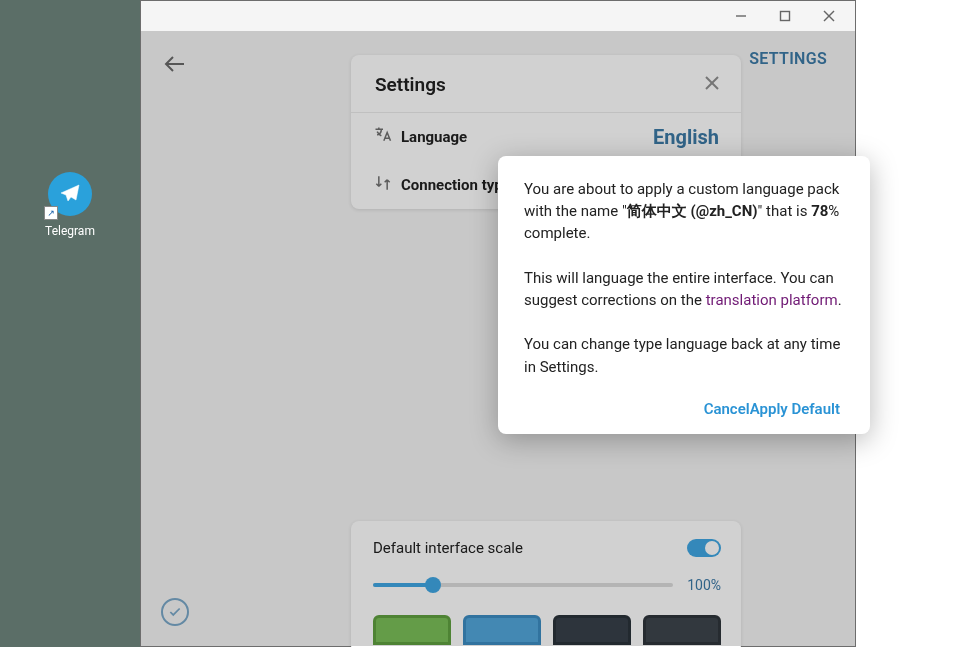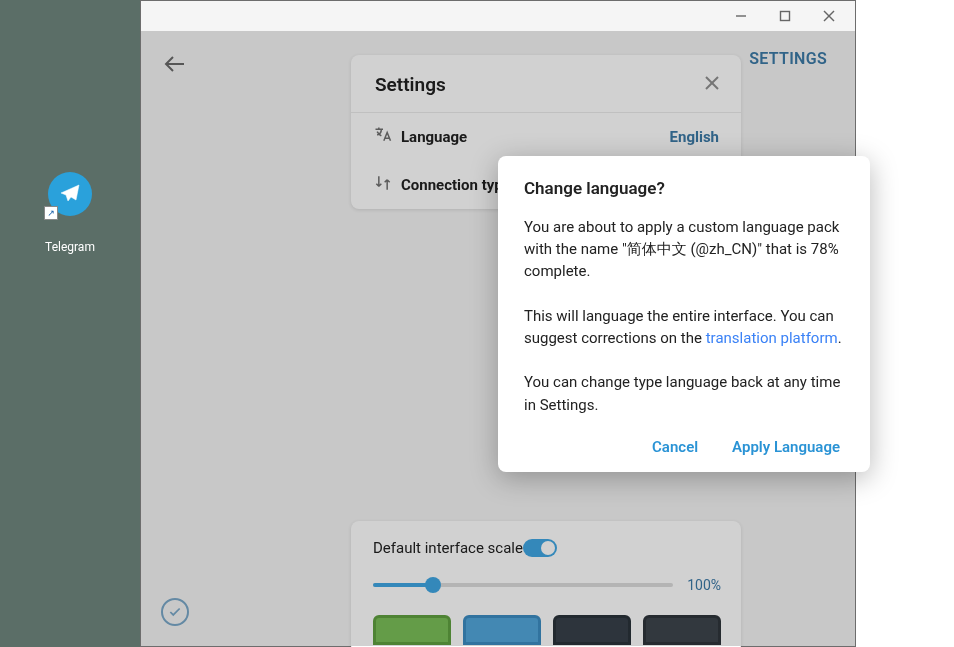"English" .row-value { font-size: 15px -> 20px }
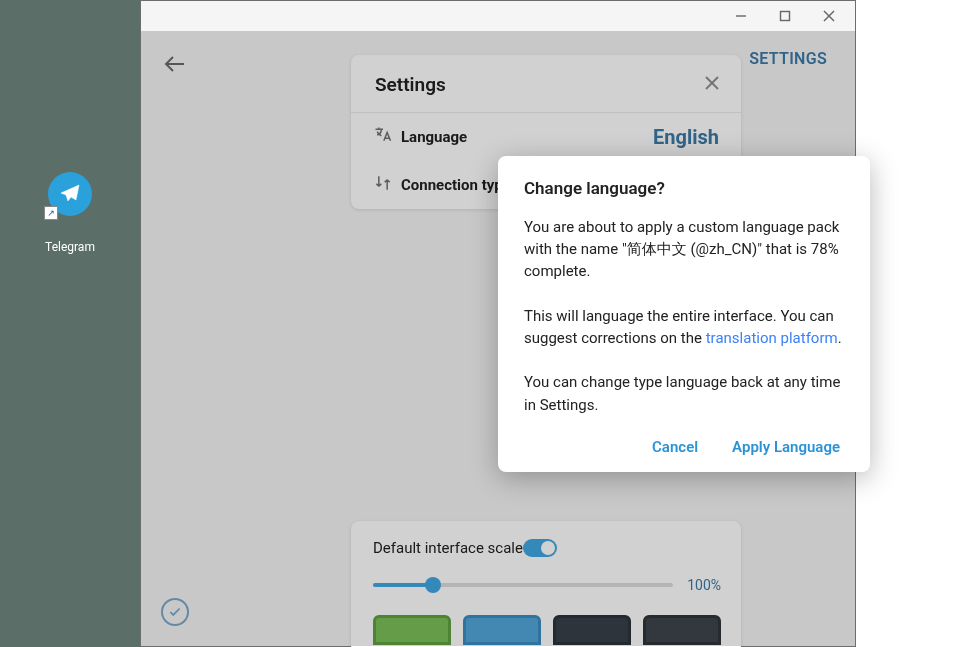"Change language?" div.dialog-title { html: <div>Change language?</div> -> none }
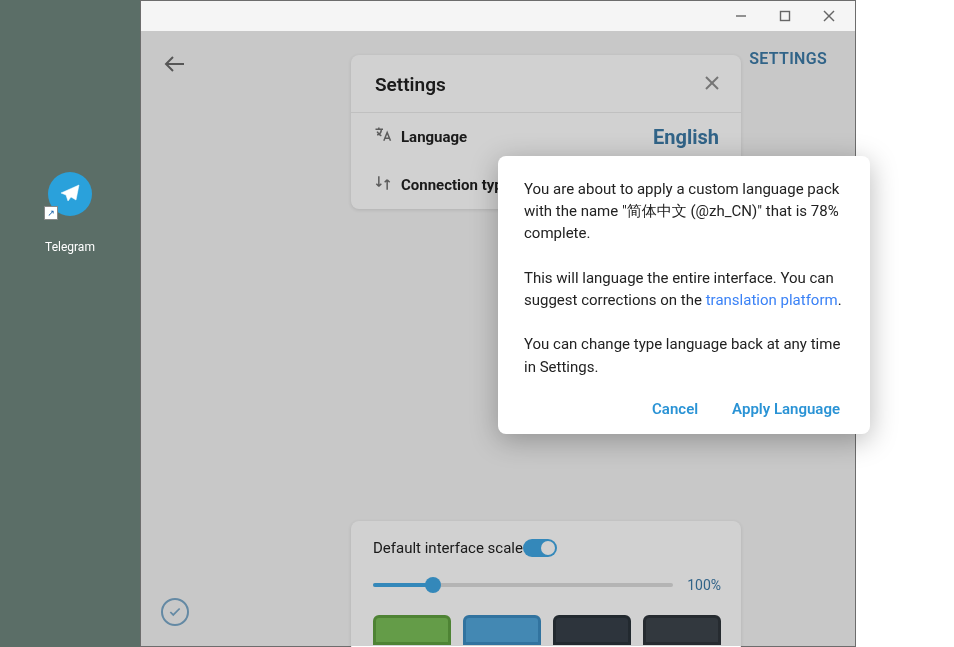"简体中文 (@zh_CN)" .dialog-body strong { font-weight: 400 -> 700 }
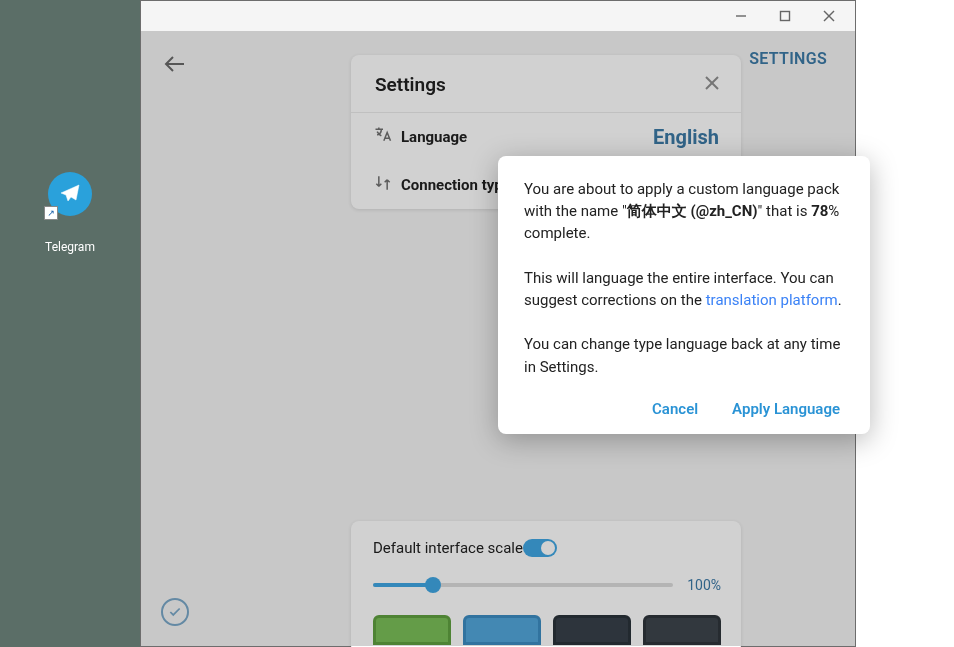"Telegram" .desktop-label { margin-top: 22px -> 6px }
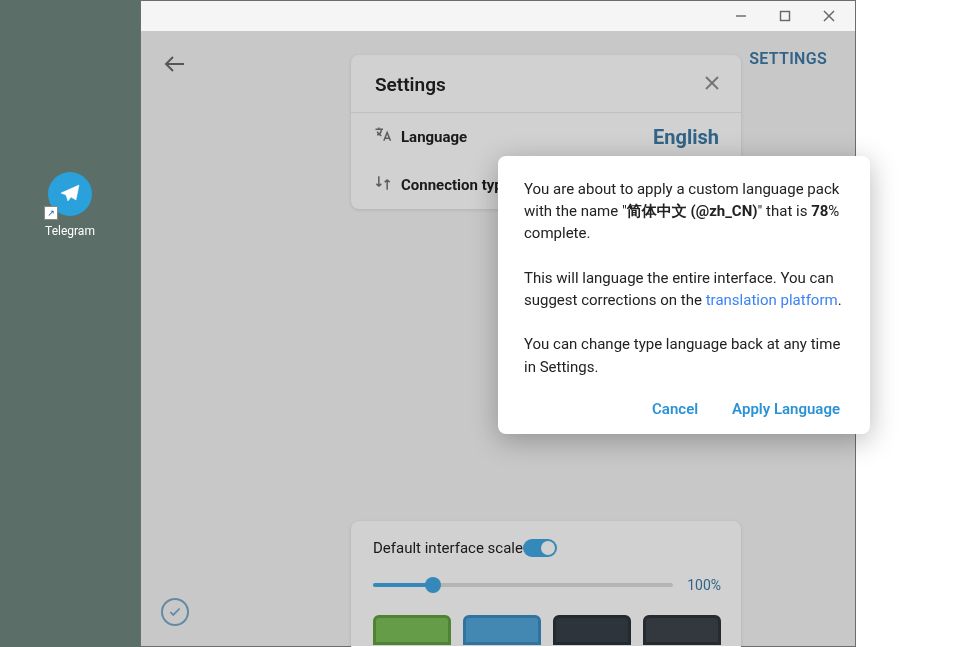"translation platform" .dialog-body a { color: #3b82f6 -> #701a75 }
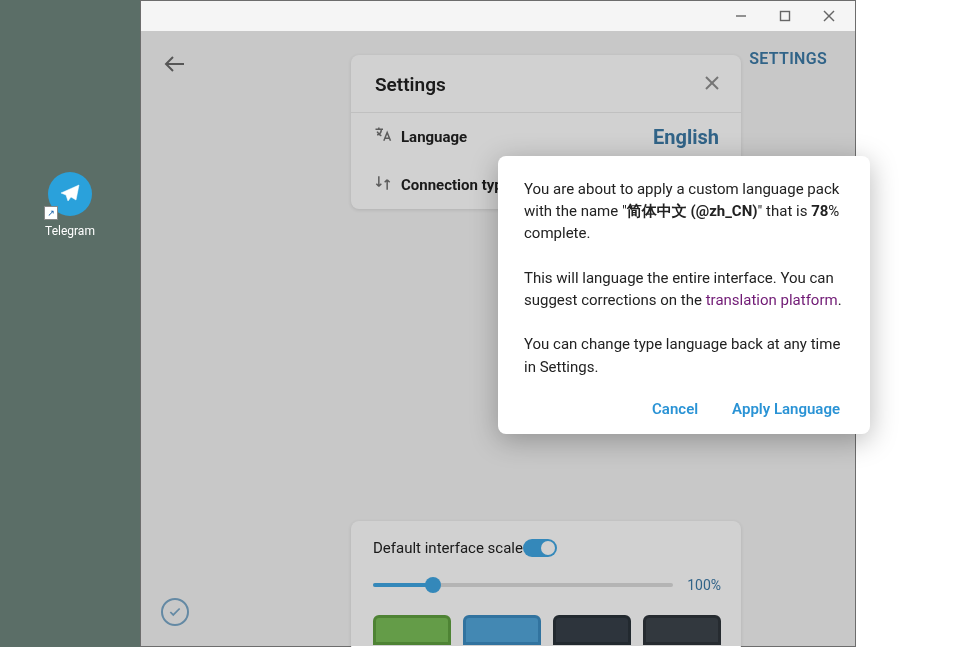"Cancel" .dialog-actions { gap: 34px -> none }
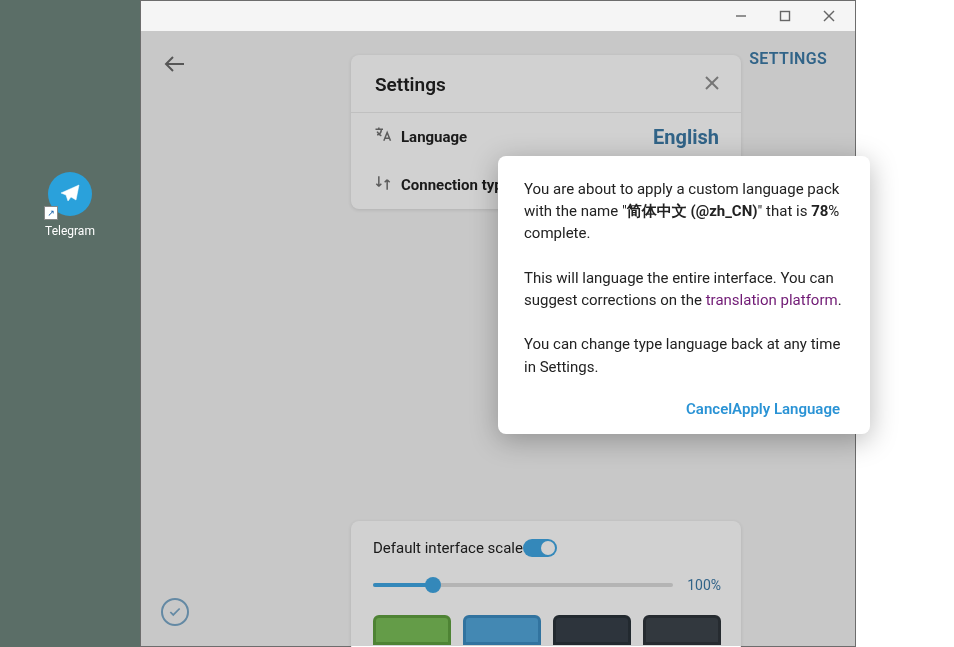"Apply Language" button.dlg-btn { text: Language -> Default }
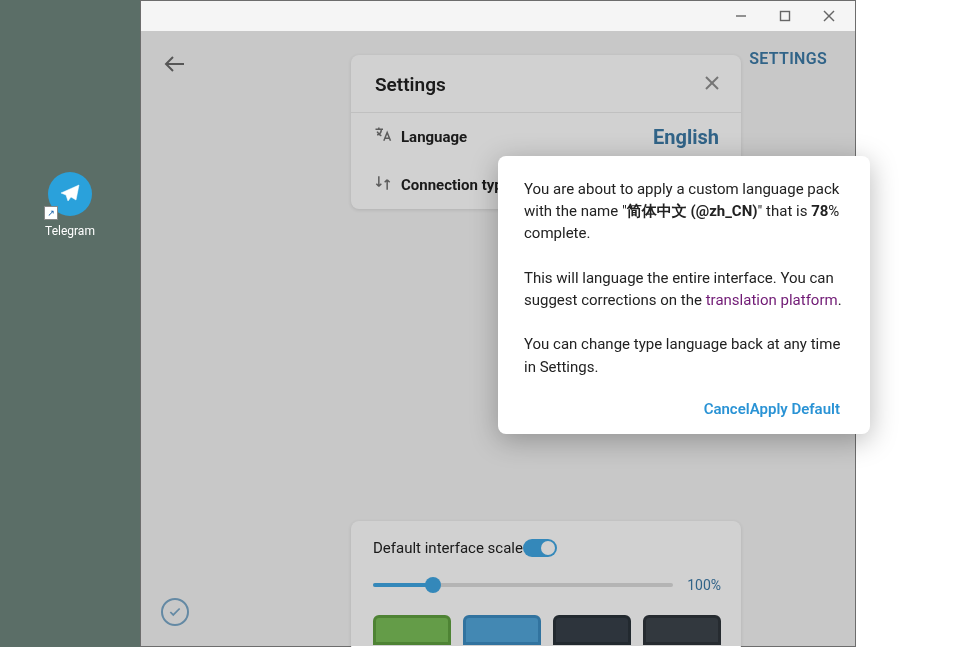"Default interface scale" .scale-row { justify-content: none -> space-between }
